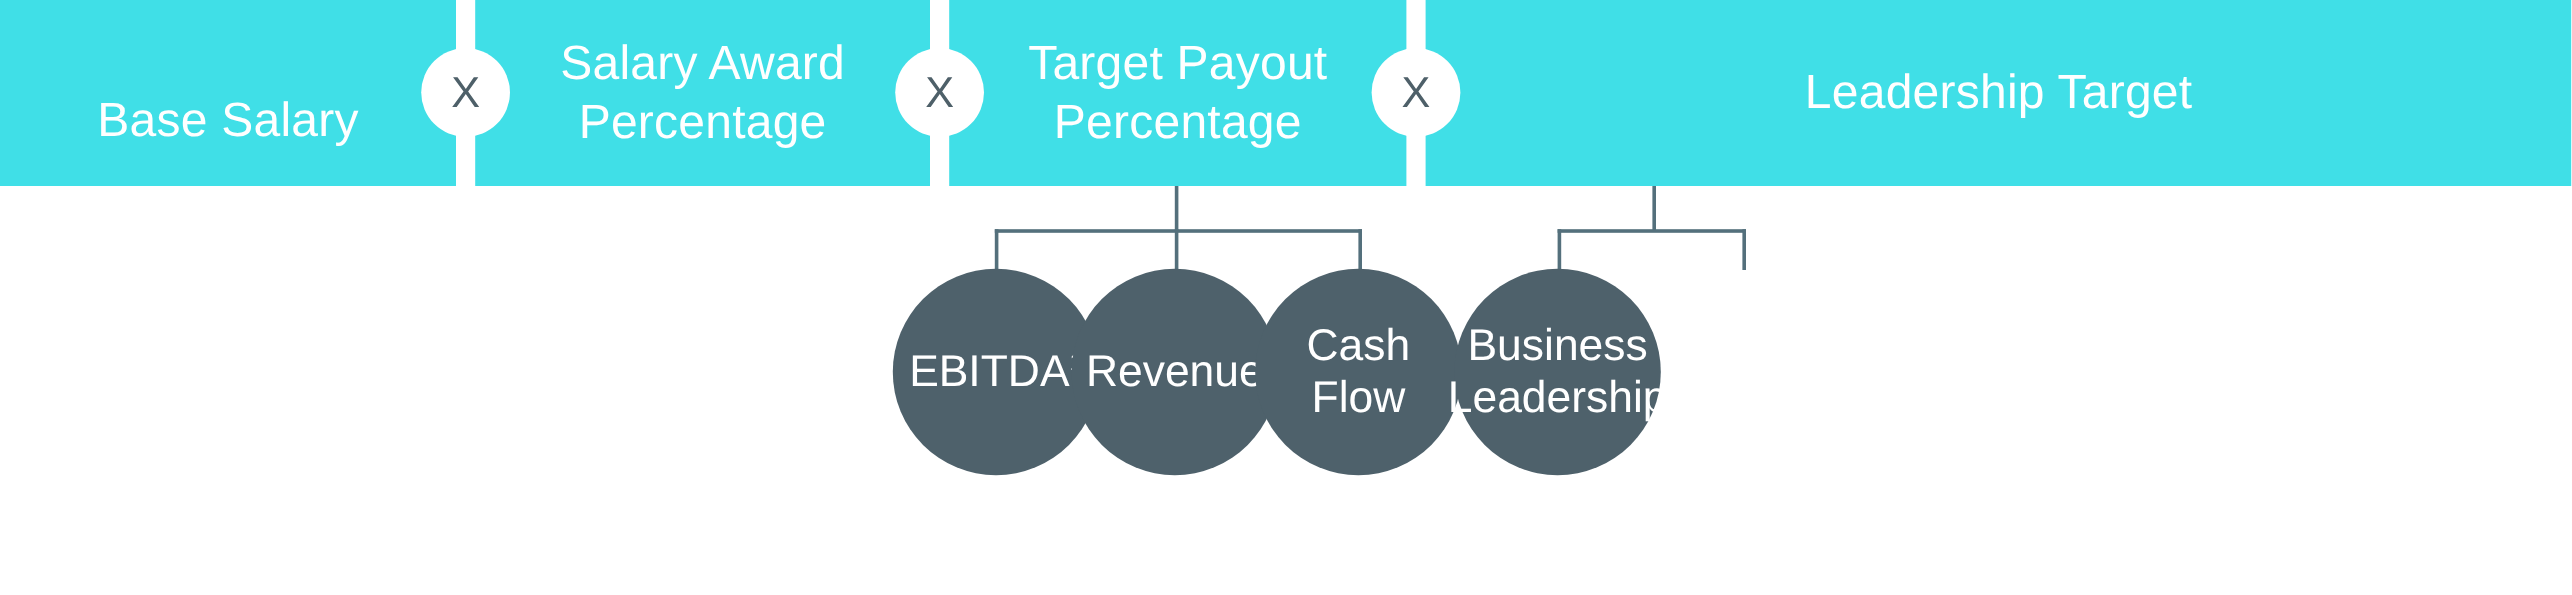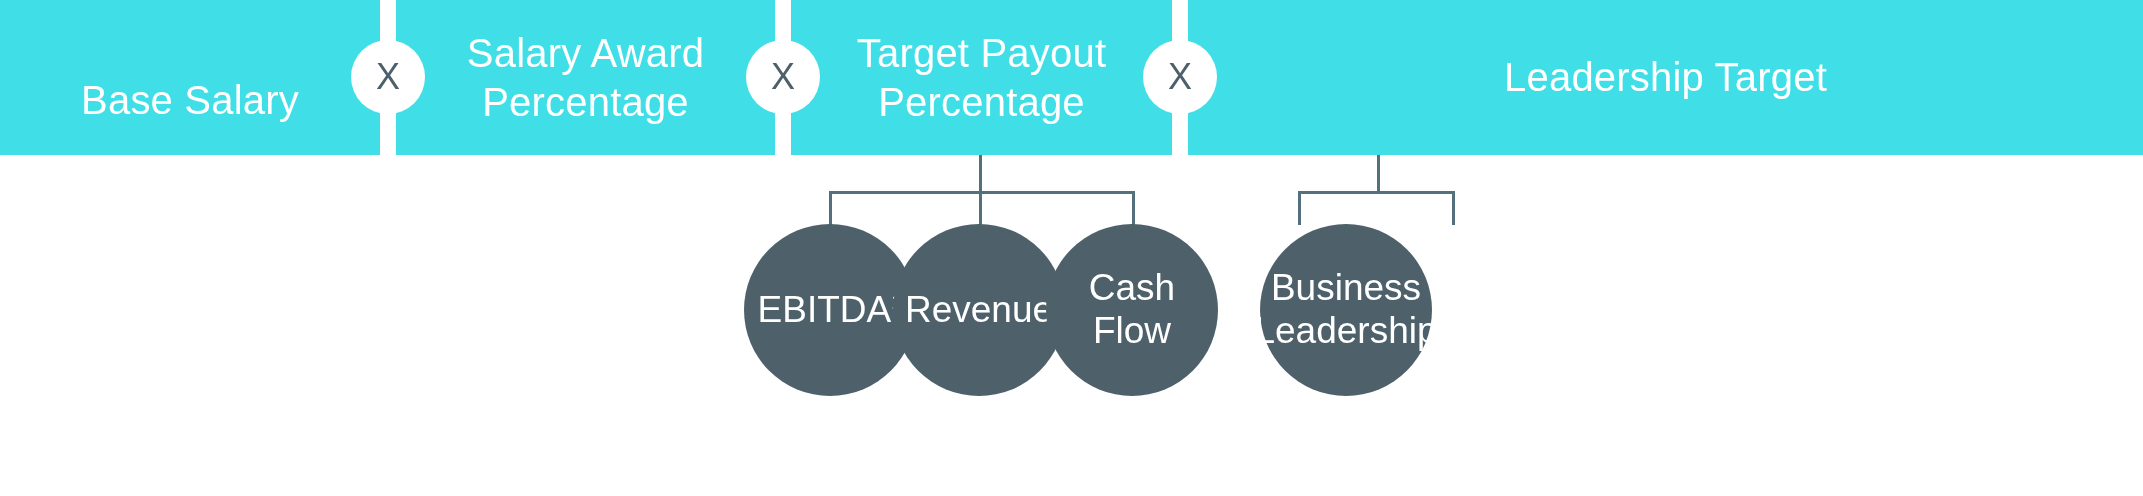"Business" div.node { margin-left: 48px -> none }
